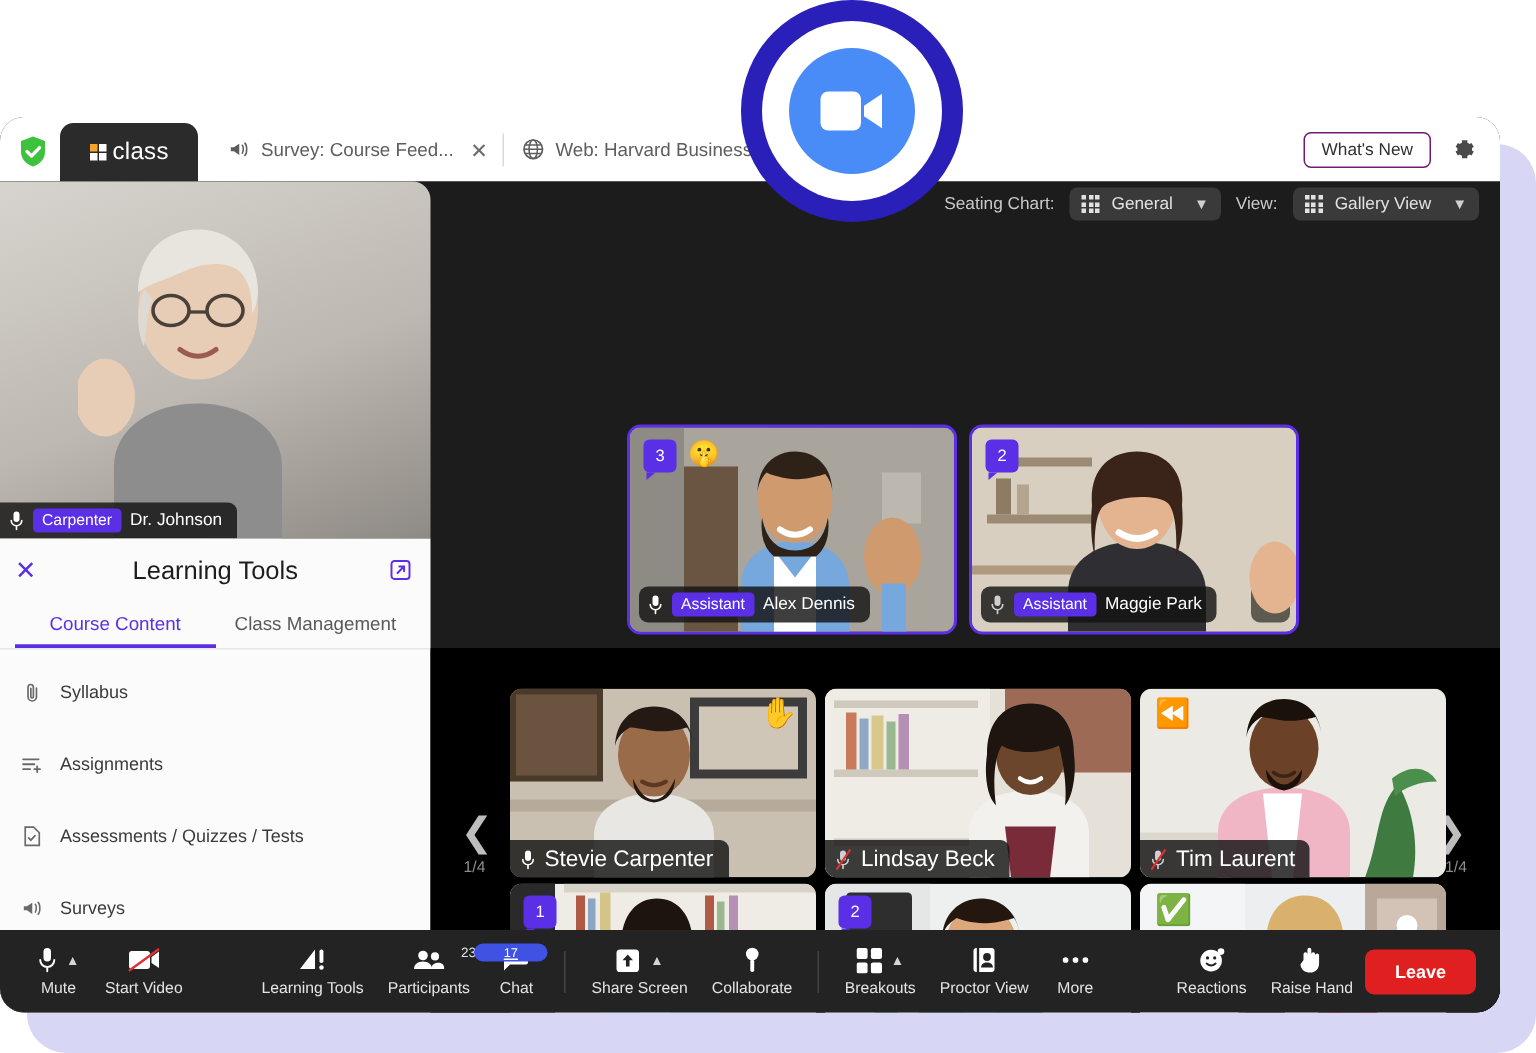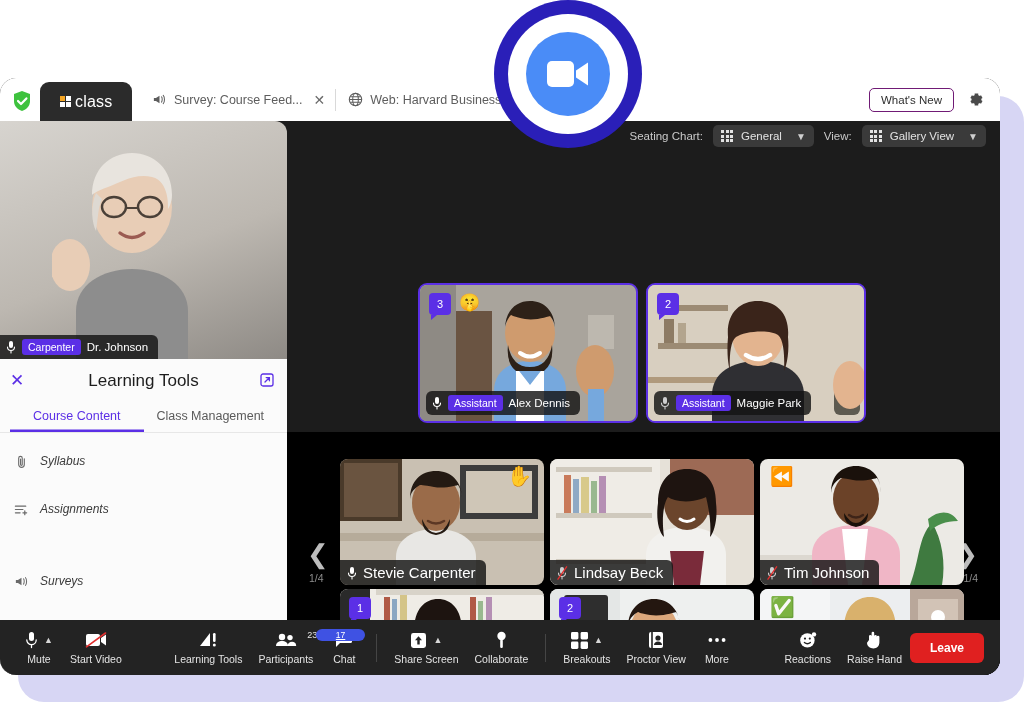"Syllabus" .lt-item { font-style: italic -> none }
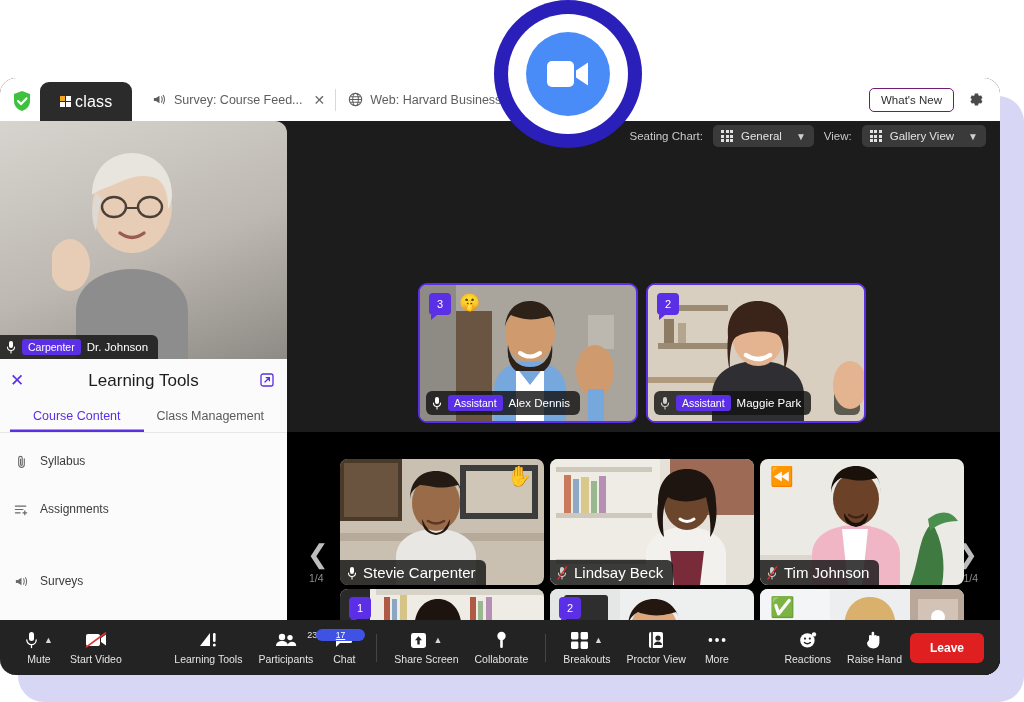"Assessments / Quizzes / Tests" div.lt-item { html: none -> <div> <span> <svg> <path></path> <path></path> </svg> </span> <span>Assessments / Quizzes / Tests</span> </div> }
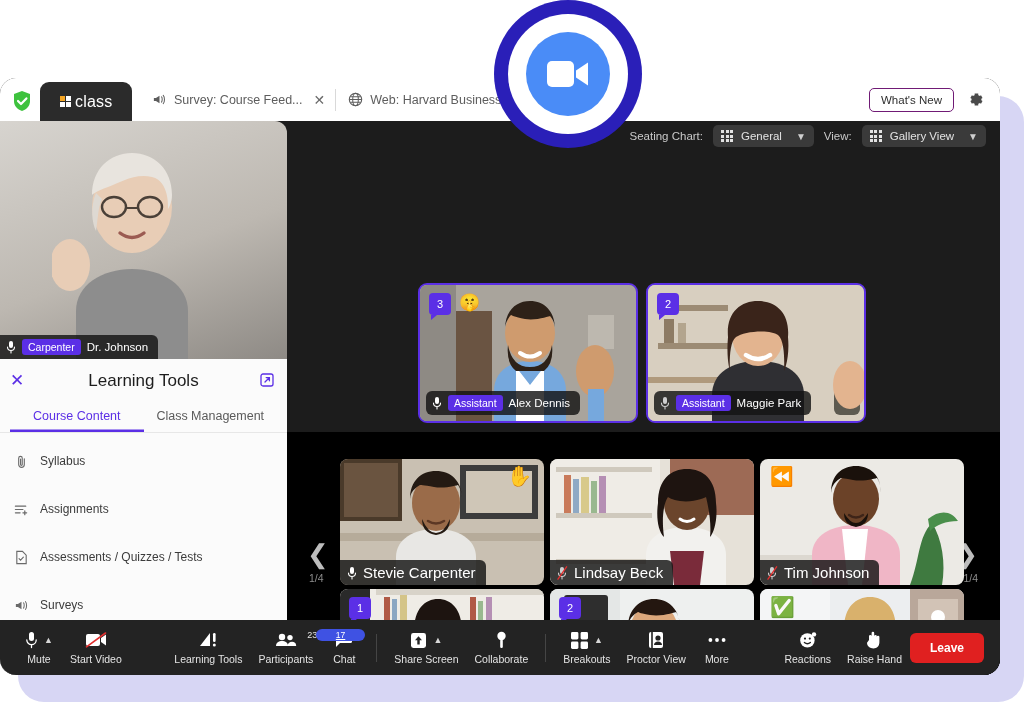"Tim Johnson" span { text: Johnson -> Laurent }
